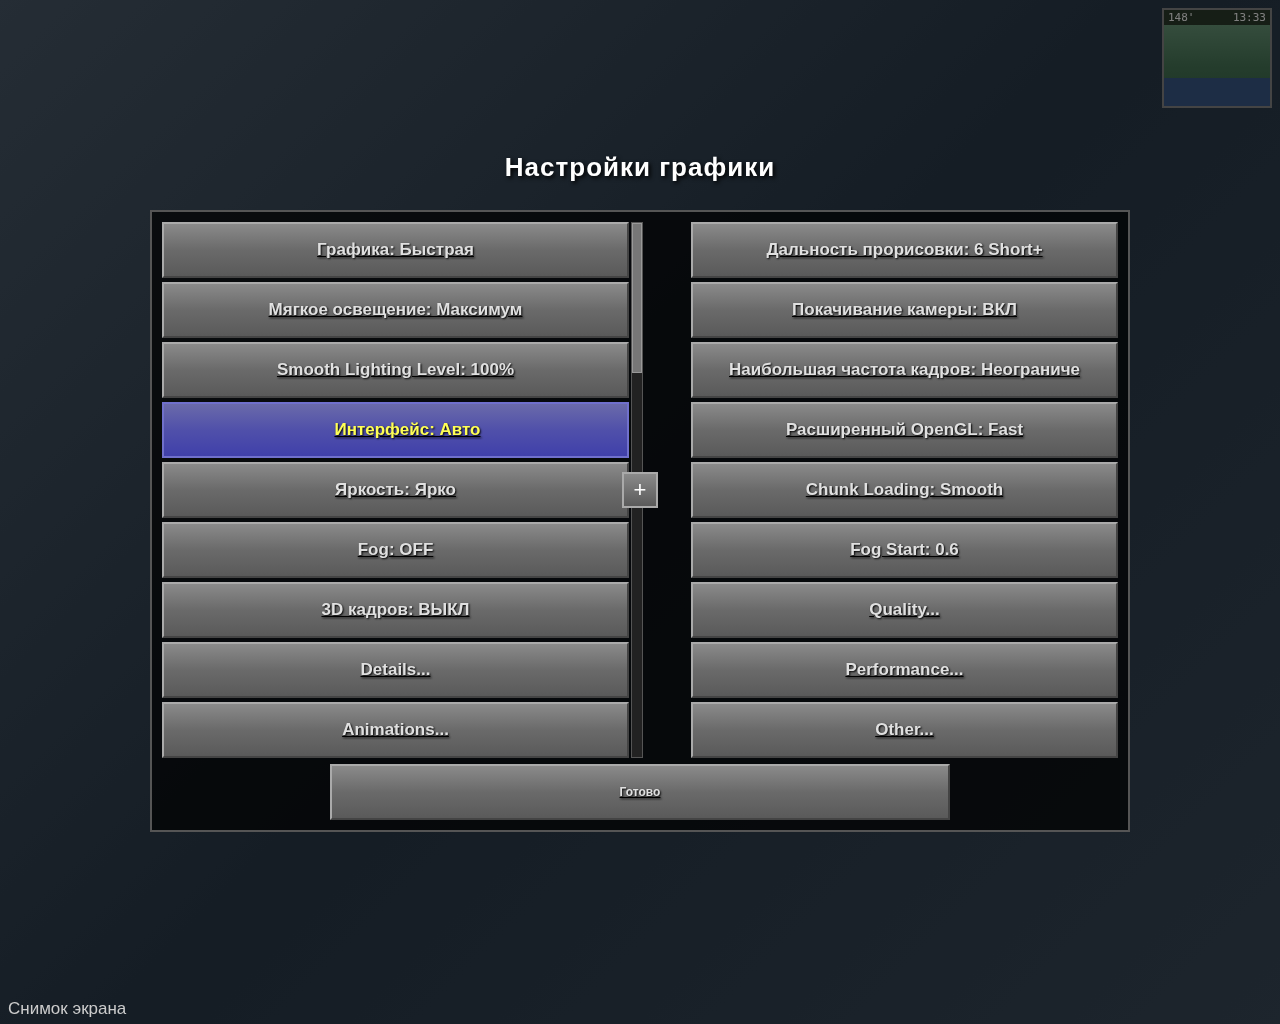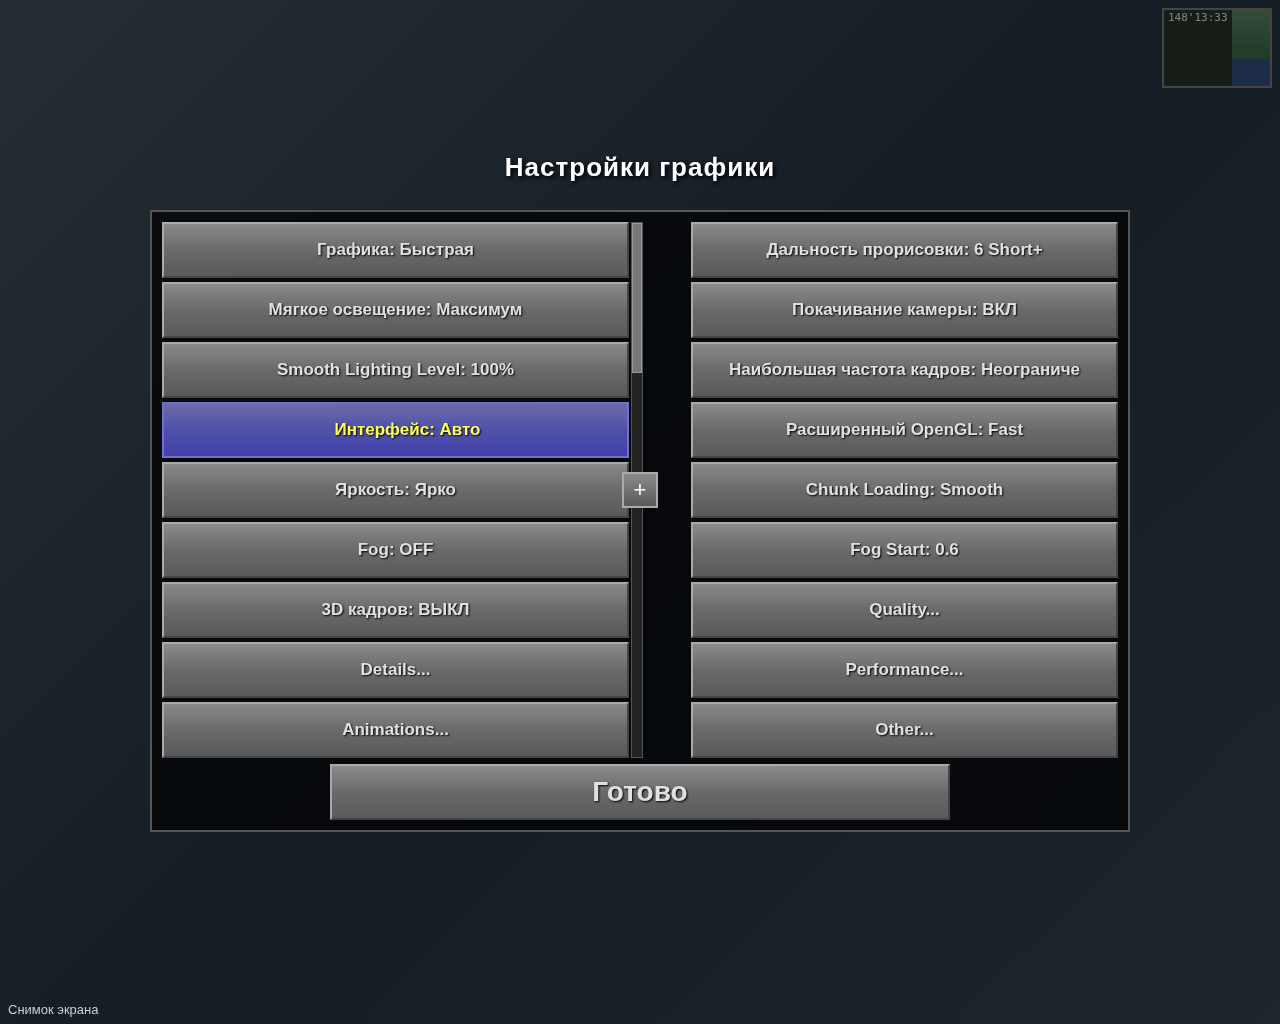"148'" .minimap { flex-direction: row -> column; height: 80px -> 100px }
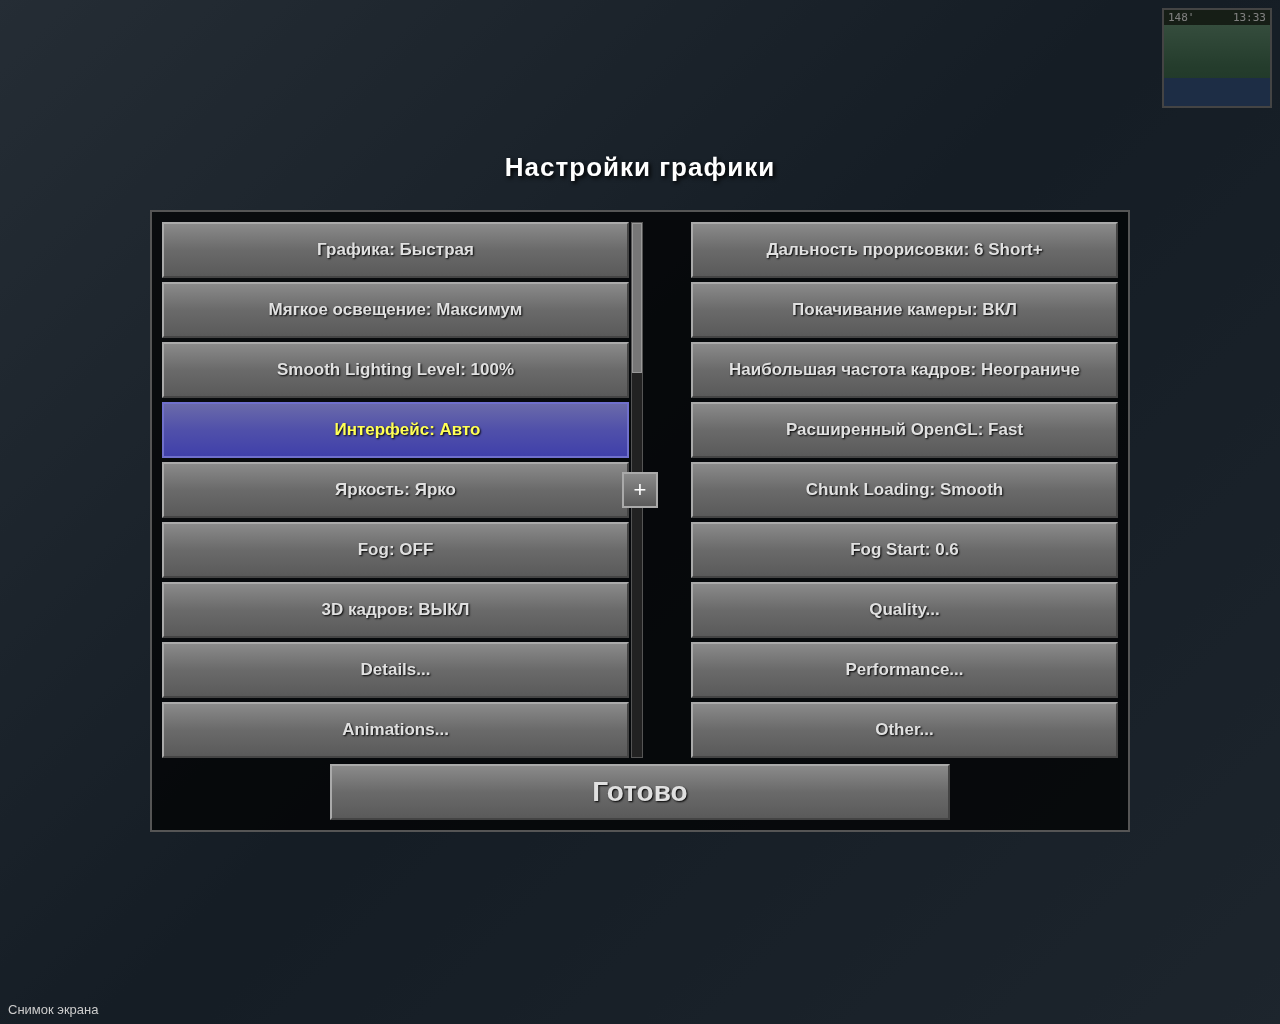"Графика: Быстрая" .settings-panel { text-decoration: none -> underline }
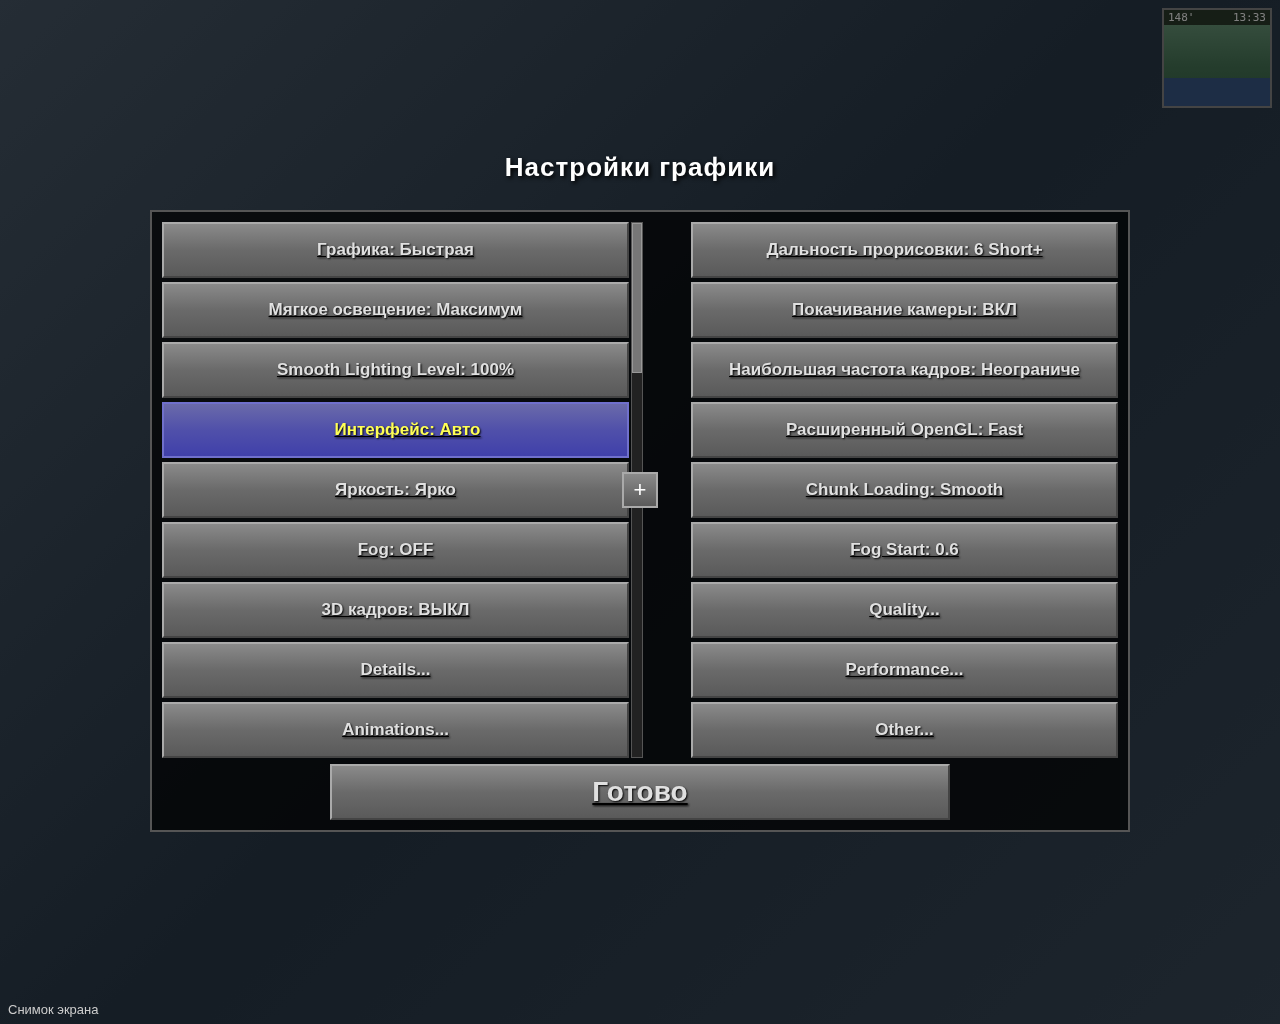"Готово" .done-btn { font-size: 28px -> 12px }
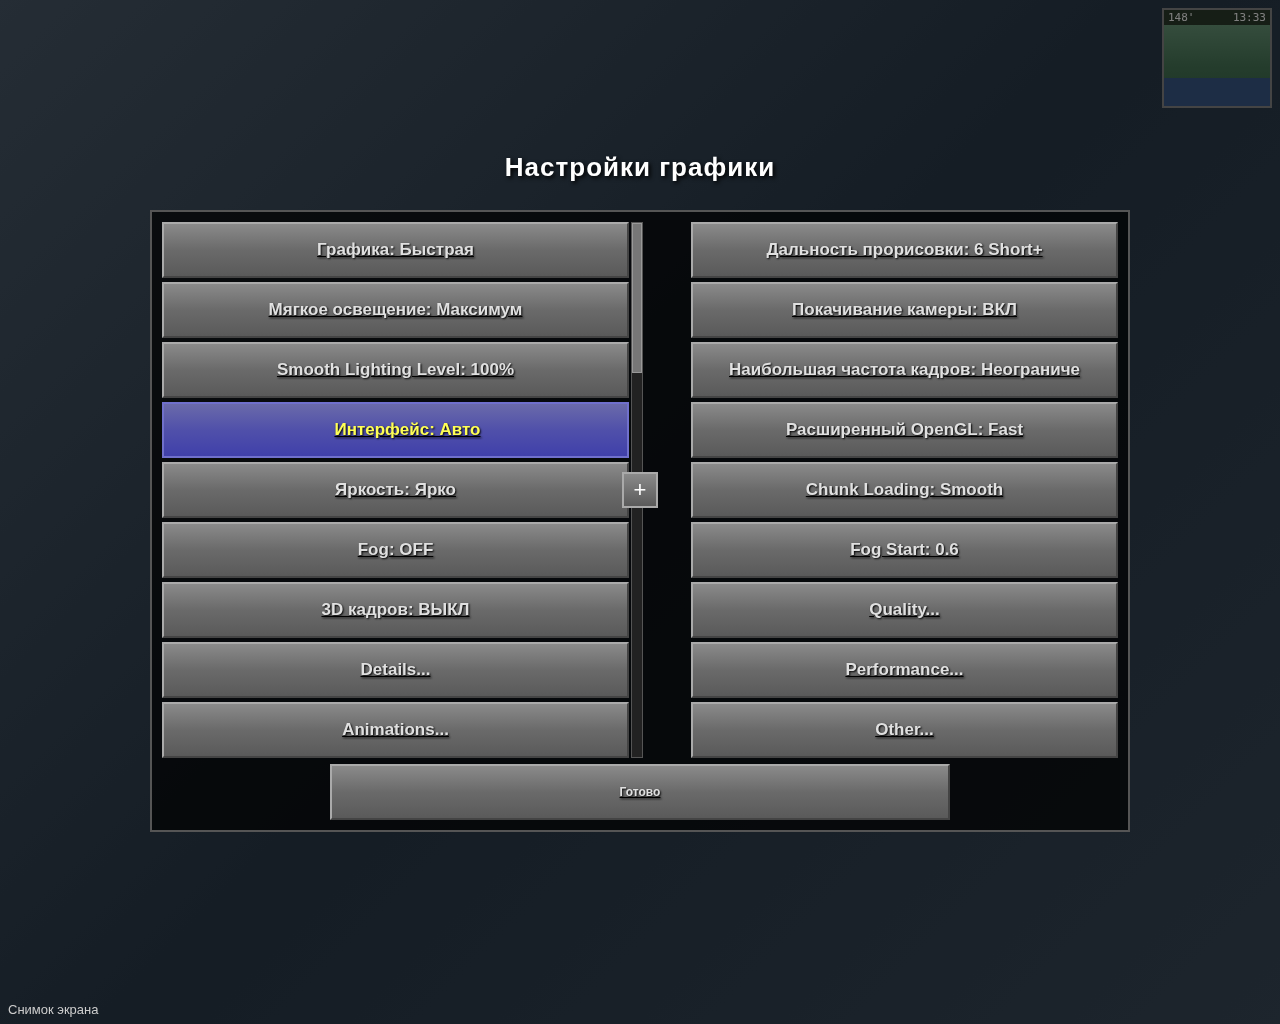"Снимок экрана" .status-text { font-size: 13px -> 17px }
